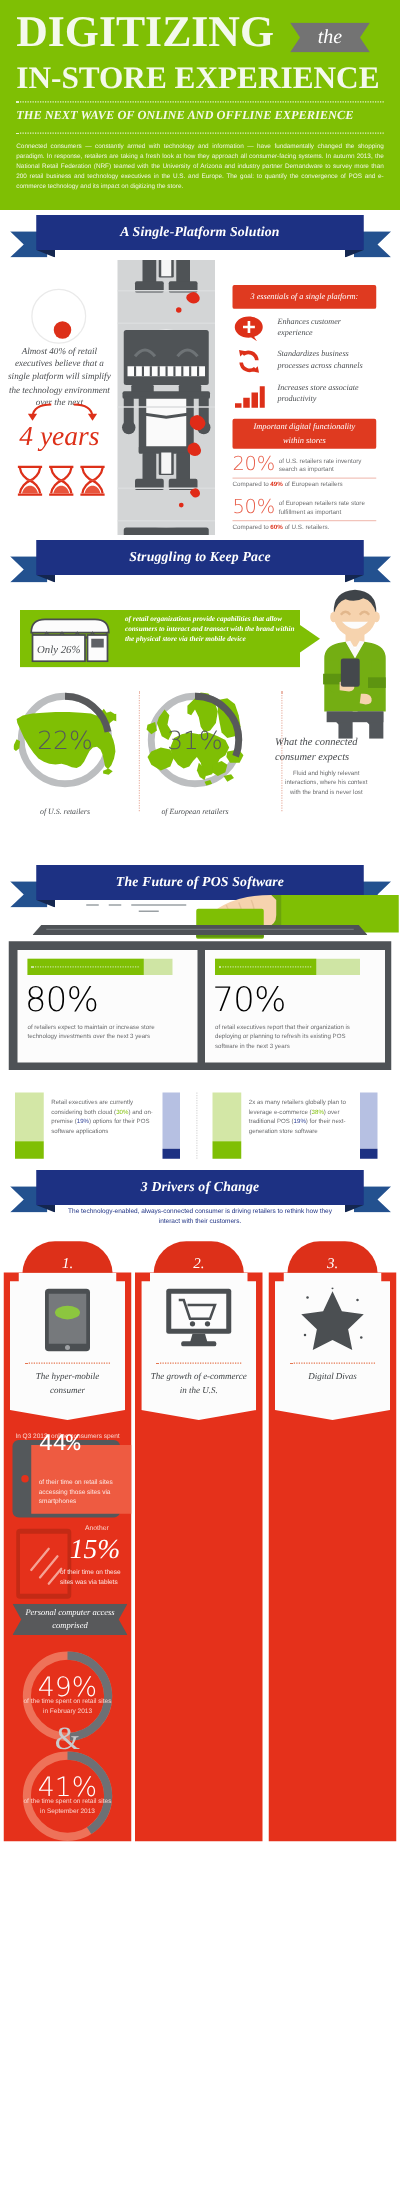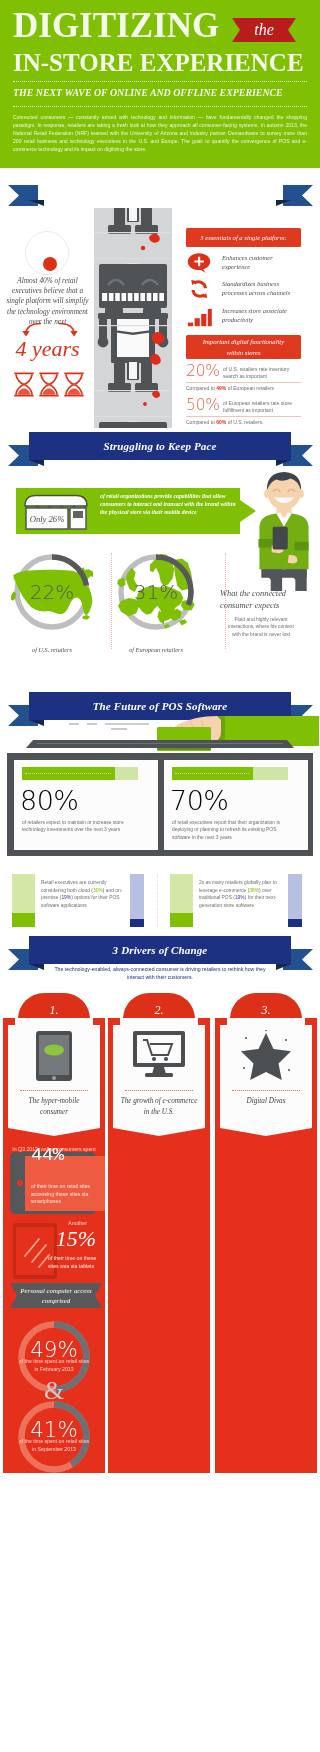"the" .hero-badge { background: #b91c1c -> #737373 }
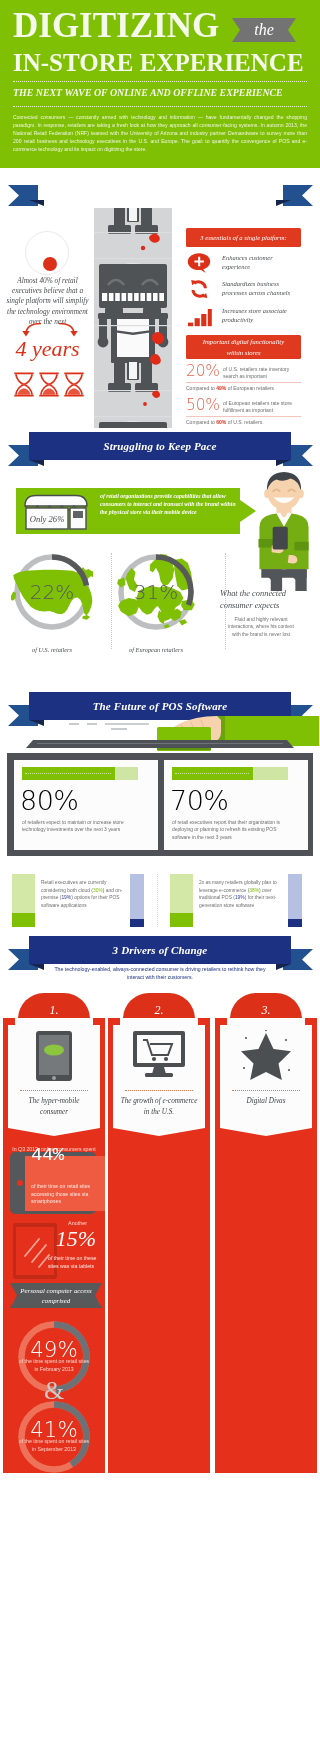"A Single-Platform Solution" div.bar { html: none -> <div> <span>A Single-Platform Solution</span> </div> }
